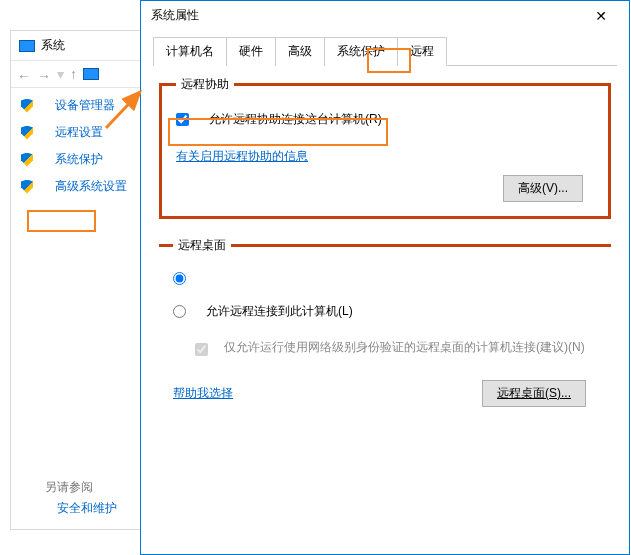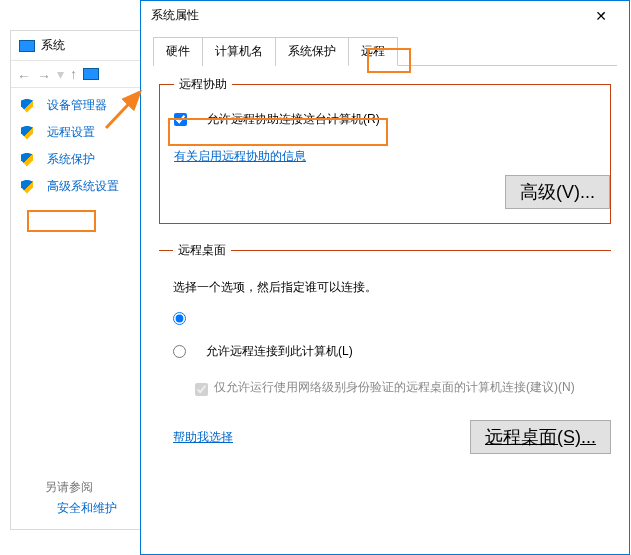"硬件" div.tab { order: before "计算机名" -> after "计算机名" }
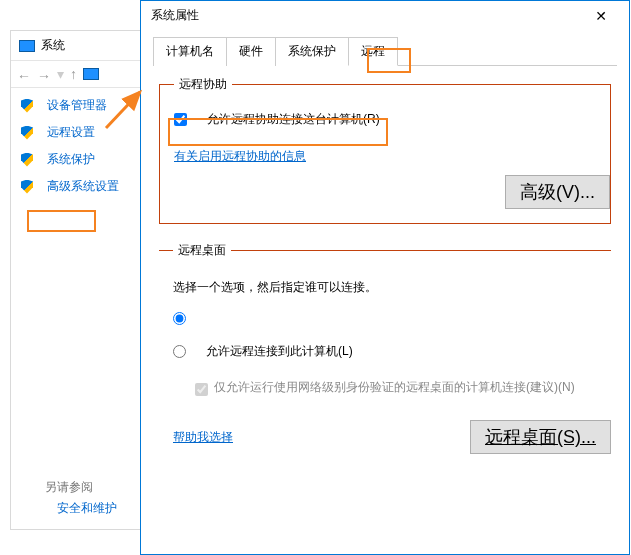"高级" div.tab { html: none -> <div>高级</div> }
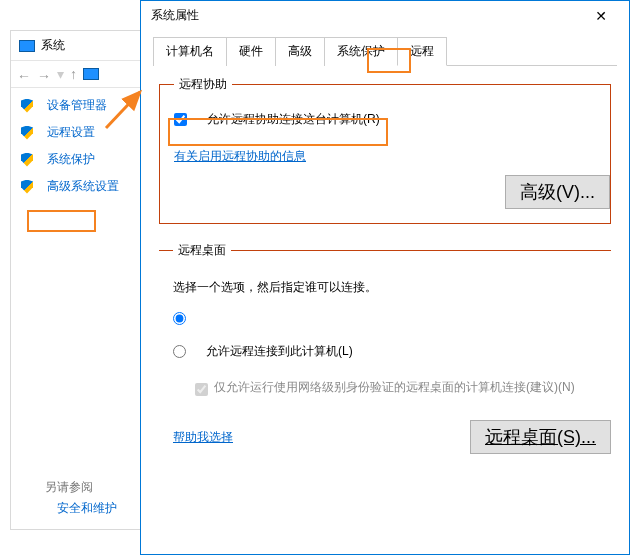"远程协助" fieldset { border: 1px solid #c2410c -> 3px solid #c2410c; padding: 14px 0 14px 14px -> 14px 25px 14px 14px }
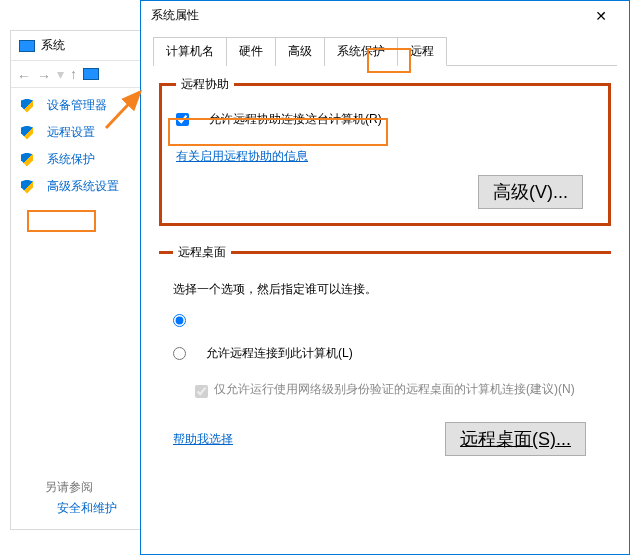"设备管理器" .bg-item { gap: 14px -> 22px }
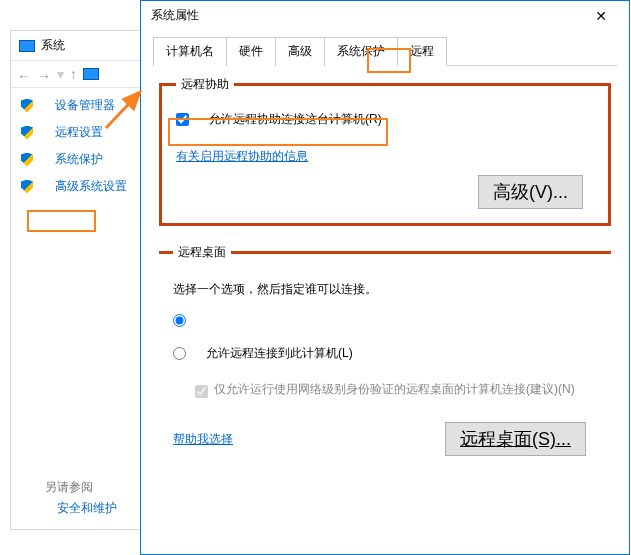"高级(V)..." .btn { font-size: 18px -> 12px }
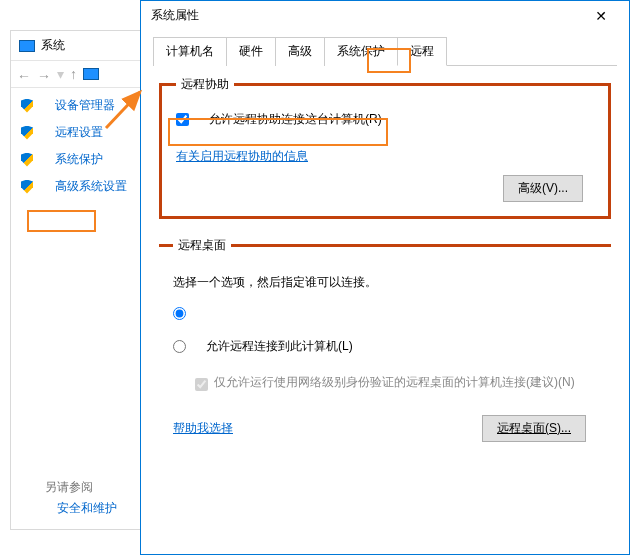"选择一个选项，然后指定谁可以连接。" div.desc { html: <div>选择一个选项，然后指定谁可以连接。</div> -> none }
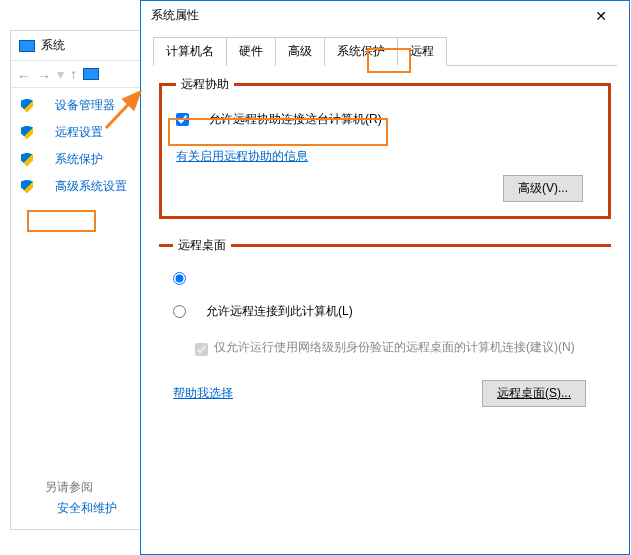"仅允许运行使用网络级别身份验证的远程桌面的计算机连接(建议)(N)" .sub-check { gap: 6px -> 16px }
